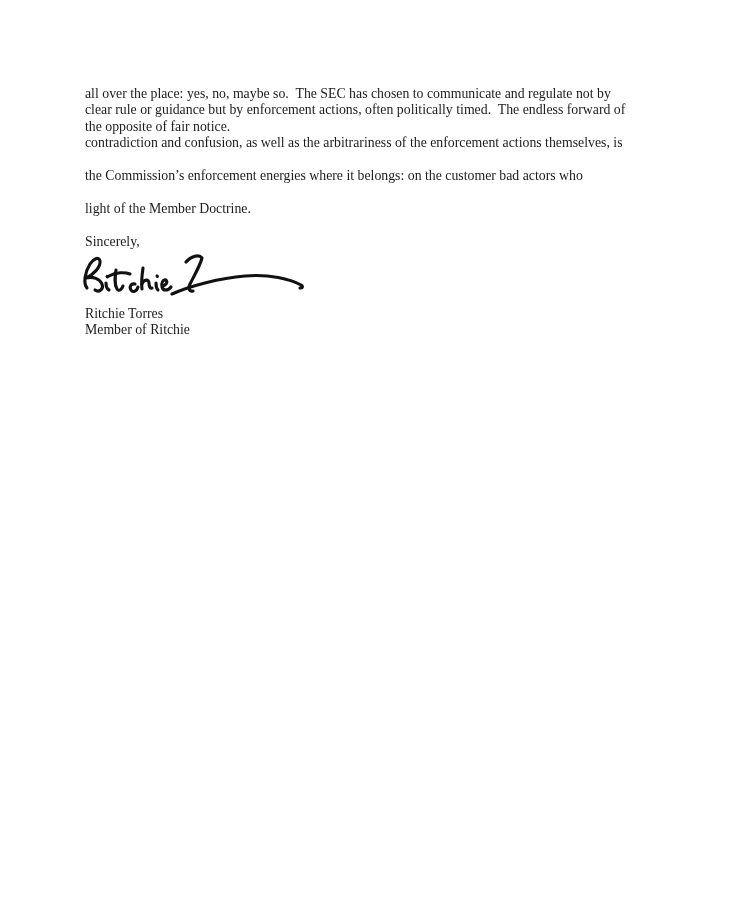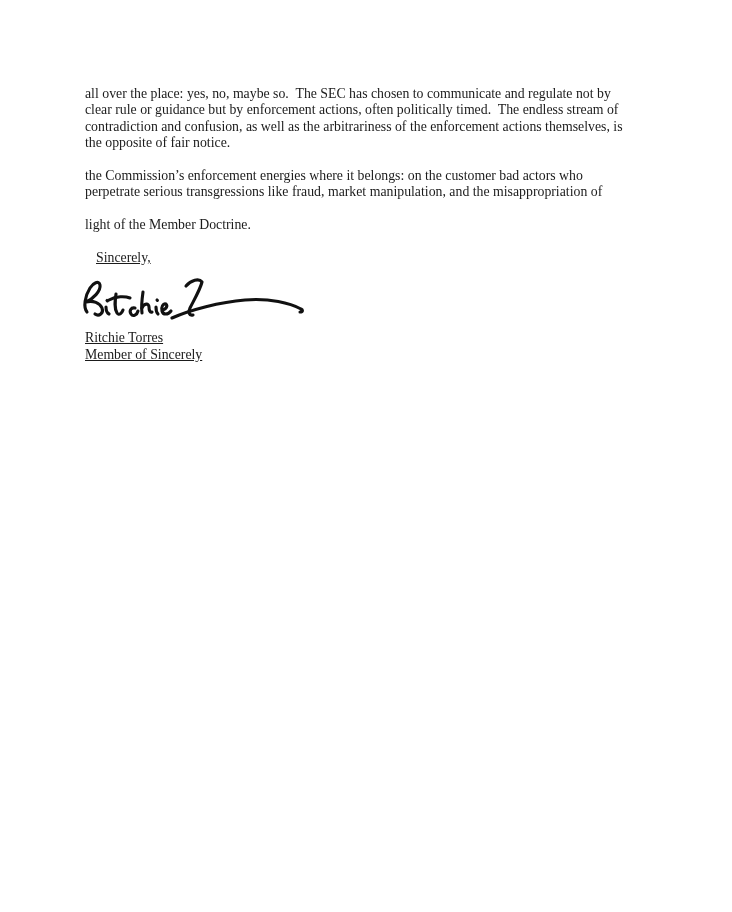"clear rule or guidance but" span.line { text: stream -> forward }
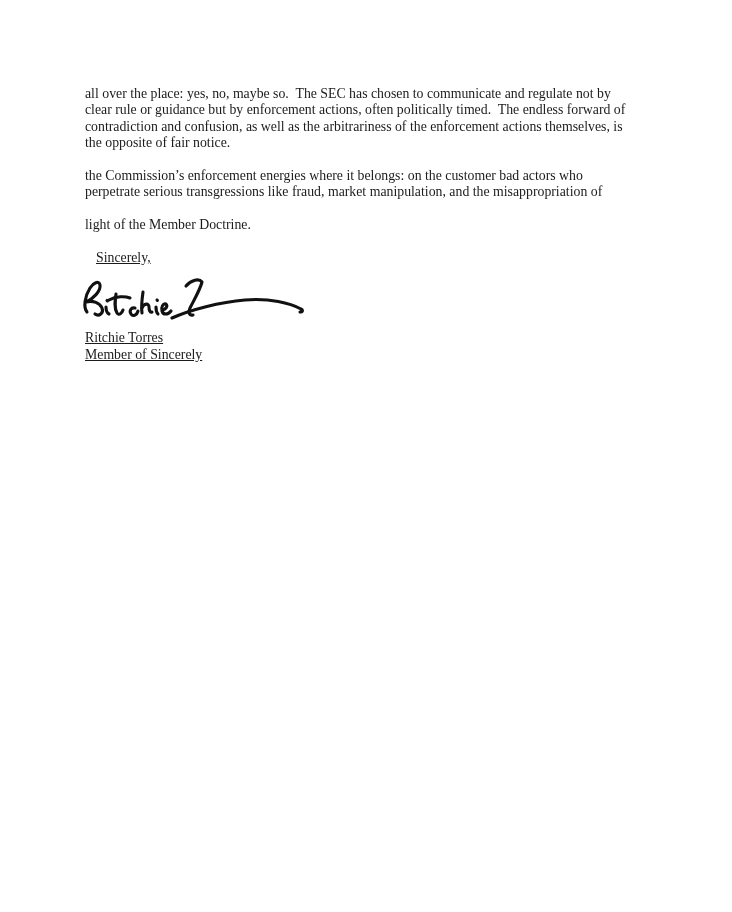"contradiction and confusion, as well" span.line { order: before "the opposite of fair notice." -> after "the opposite of fair notice." }
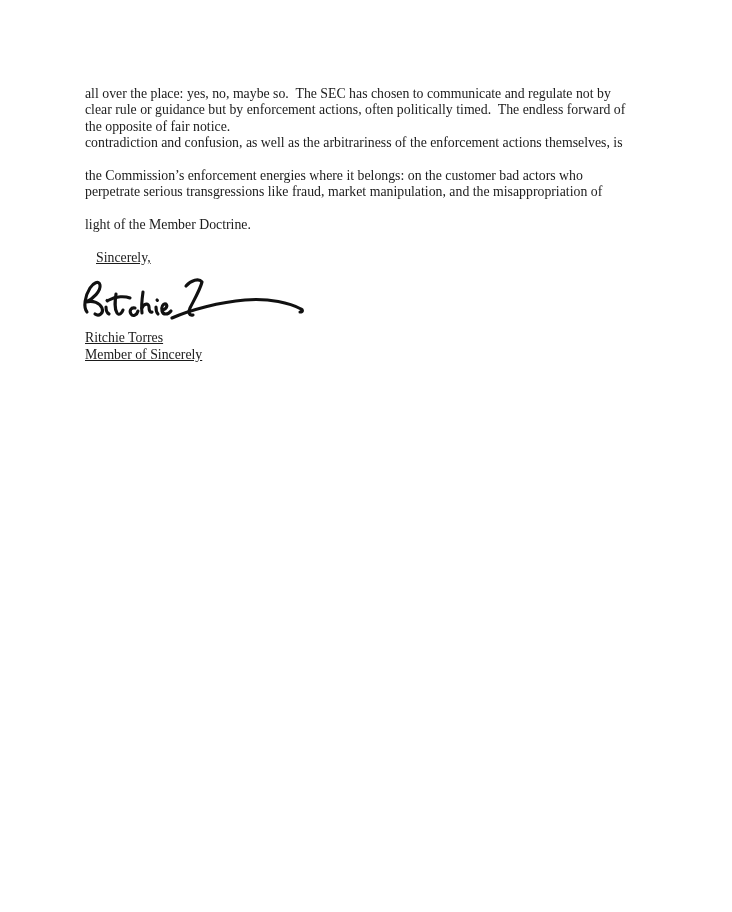"perpetrate serious transgressions like" span.line { html: <span>perpetrate serious transgressions like fraud, market manipulation, and the misappropriation of</span> -> none }
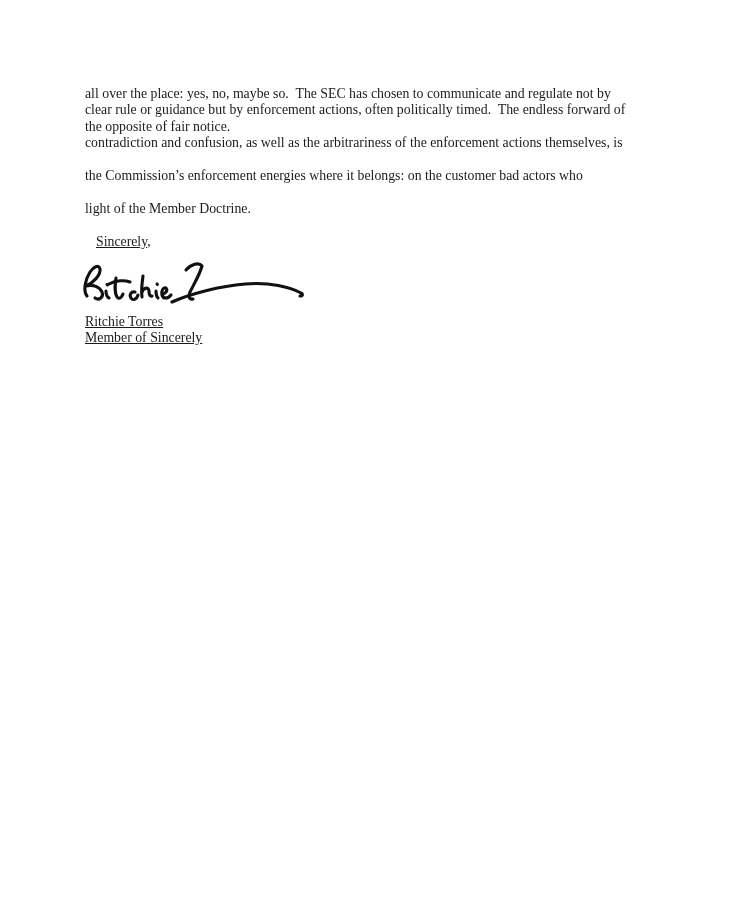"Sincerely," .closing { margin: 11px -> 0; text-decoration: underline -> none }
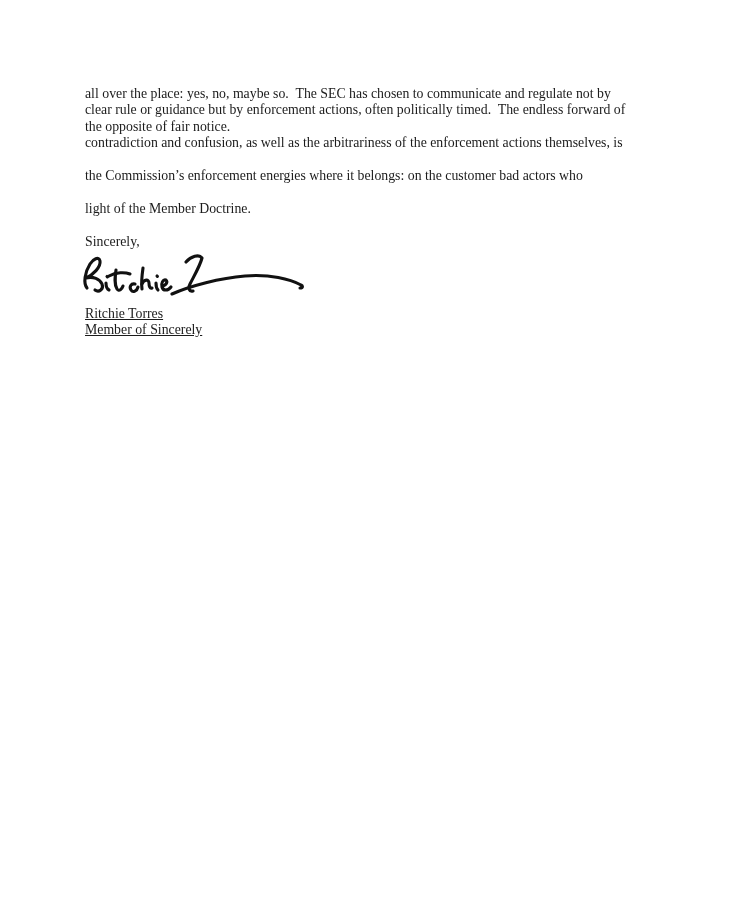"Ritchie Torres" .signer-name, .signer-title { text-decoration: underline -> none }
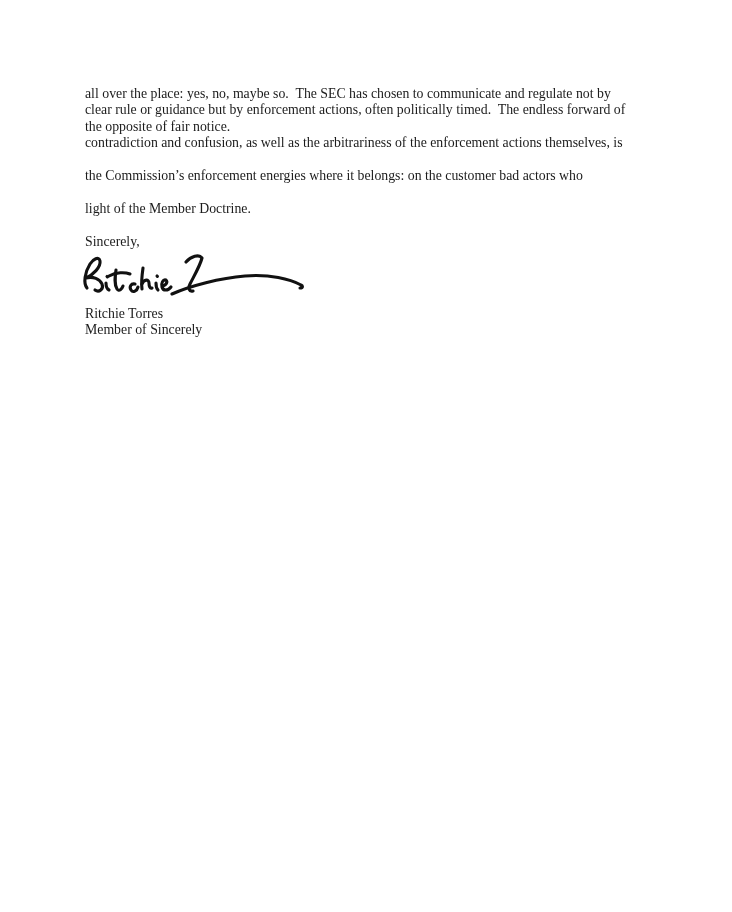"Member of Sincerely" div.signer-title { text: Sincerely -> Ritchie }
